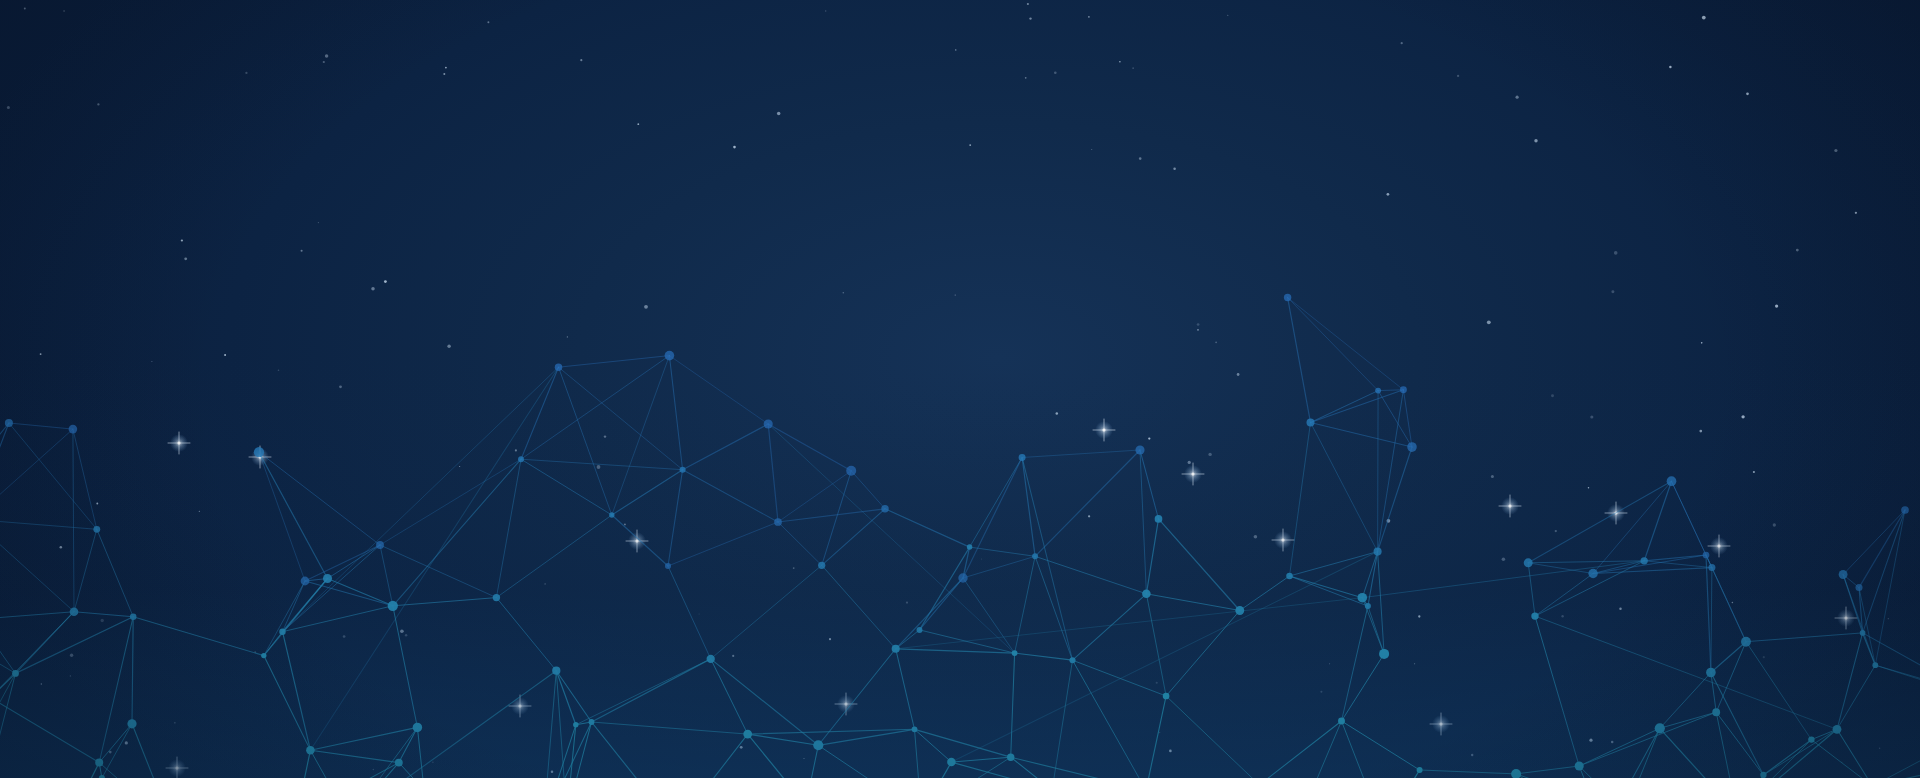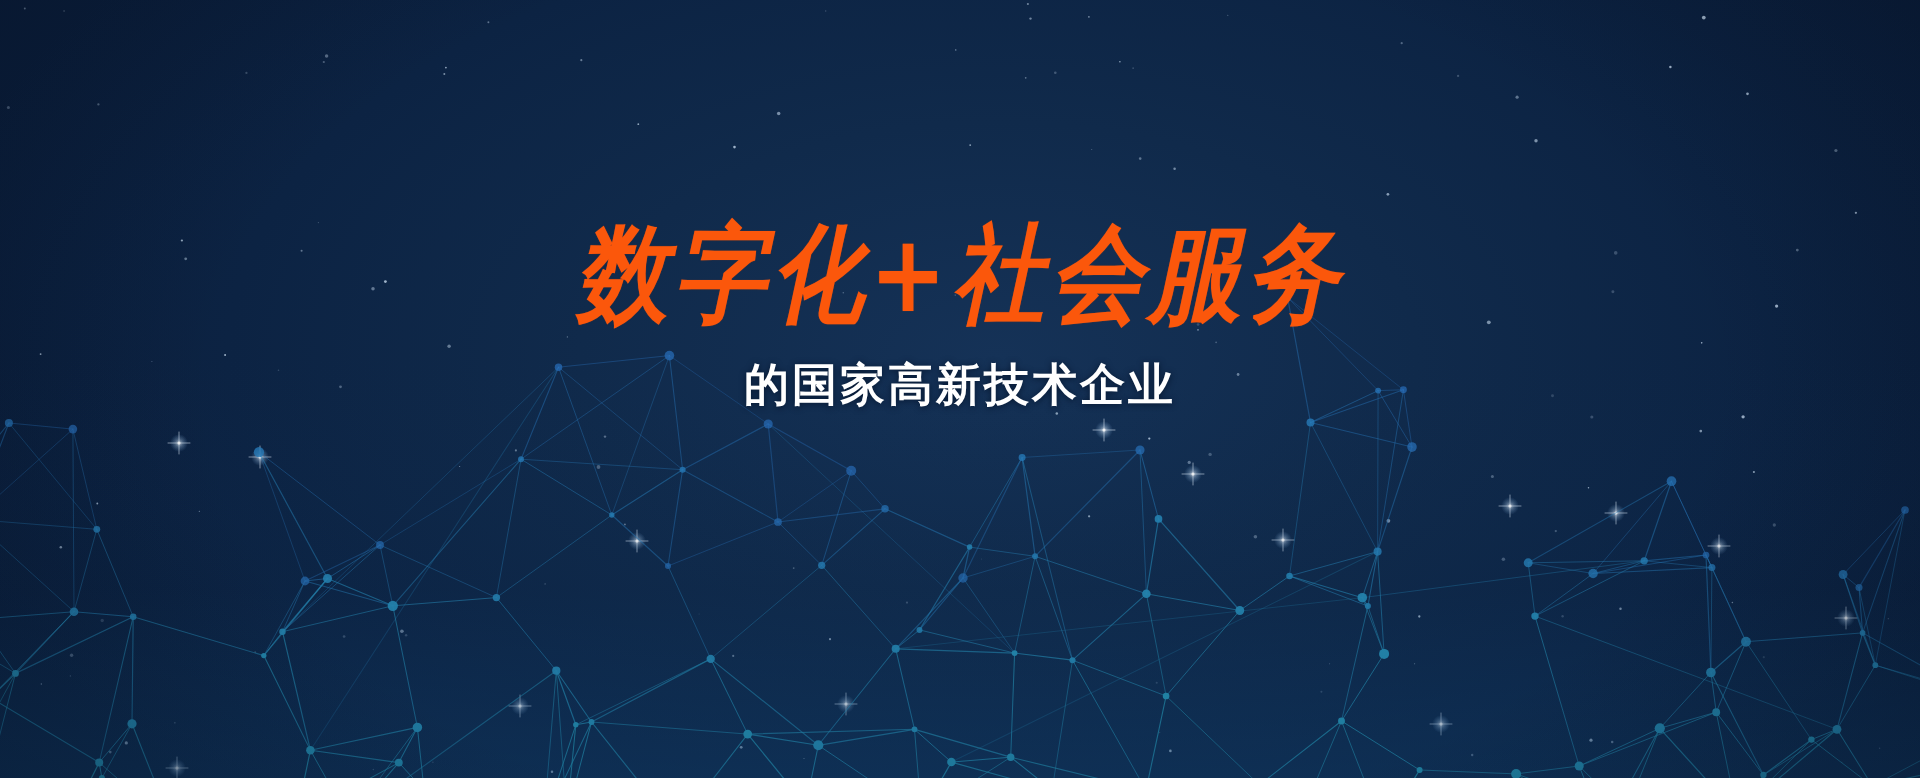"数字化+社会服务" div.text-block { html: <div> <h1>数字化+社会服务</h1> <h2>的国家高新技术企业</h2> </div> -> none }
